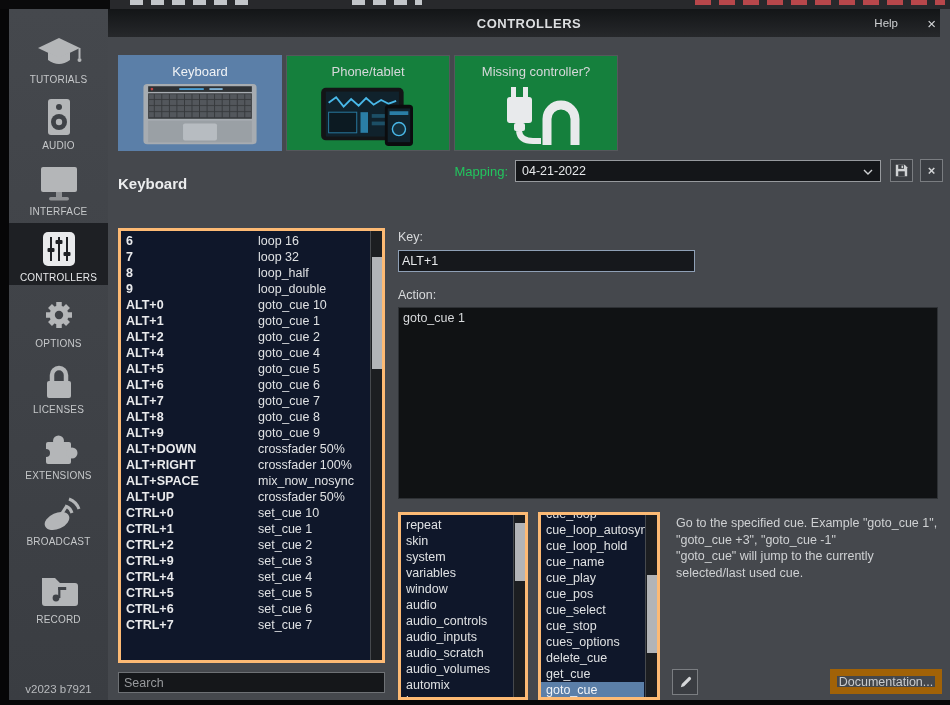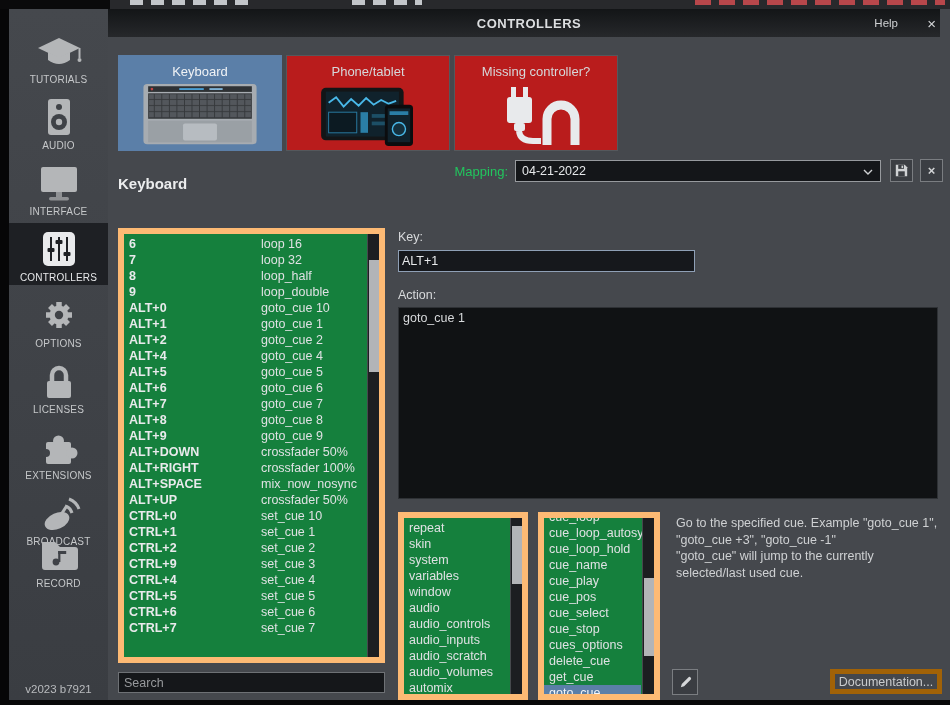"Phone/tablet" .card { background: #b91c1c -> #15803d }
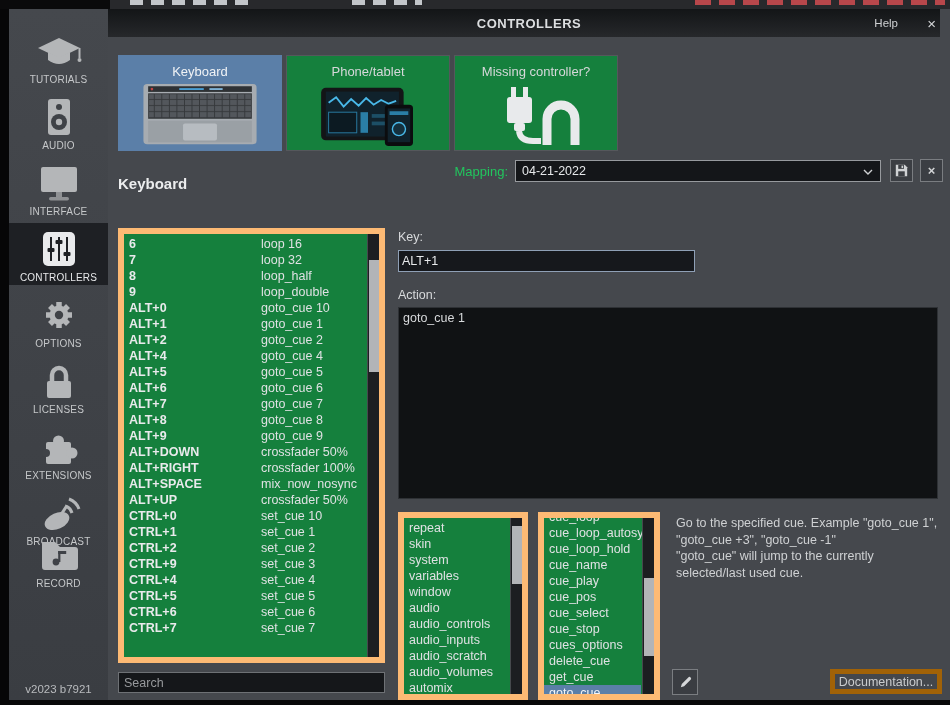"6 loop 16" .listbox { background: #15803d -> #0f172a; border: 6px solid #fdba74 -> 3px solid #fdba74 }
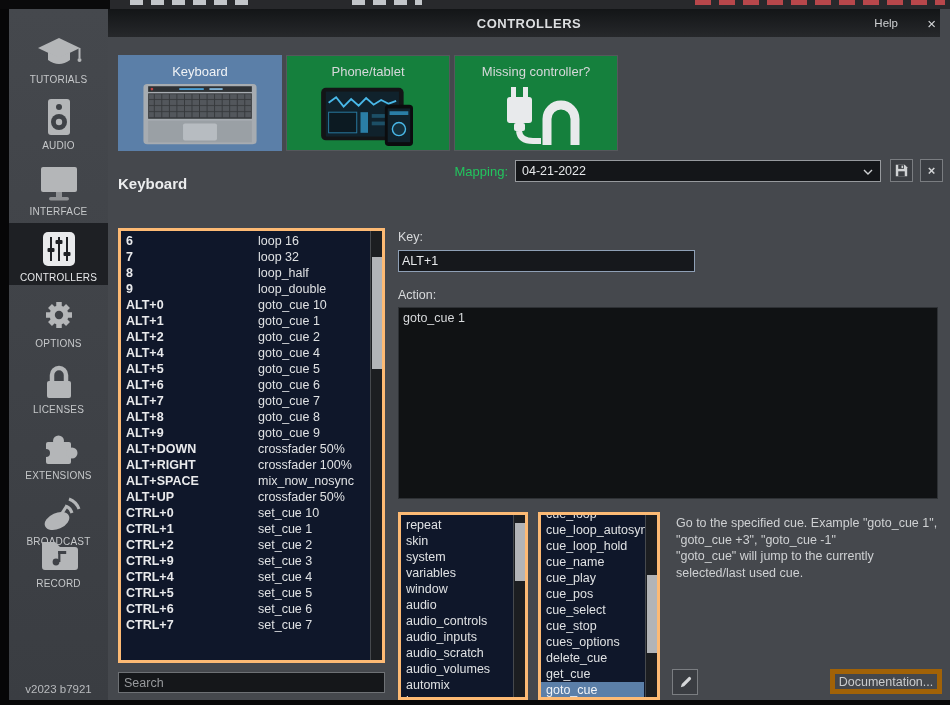"RECORD" div.abs { top: 520px -> 556px }
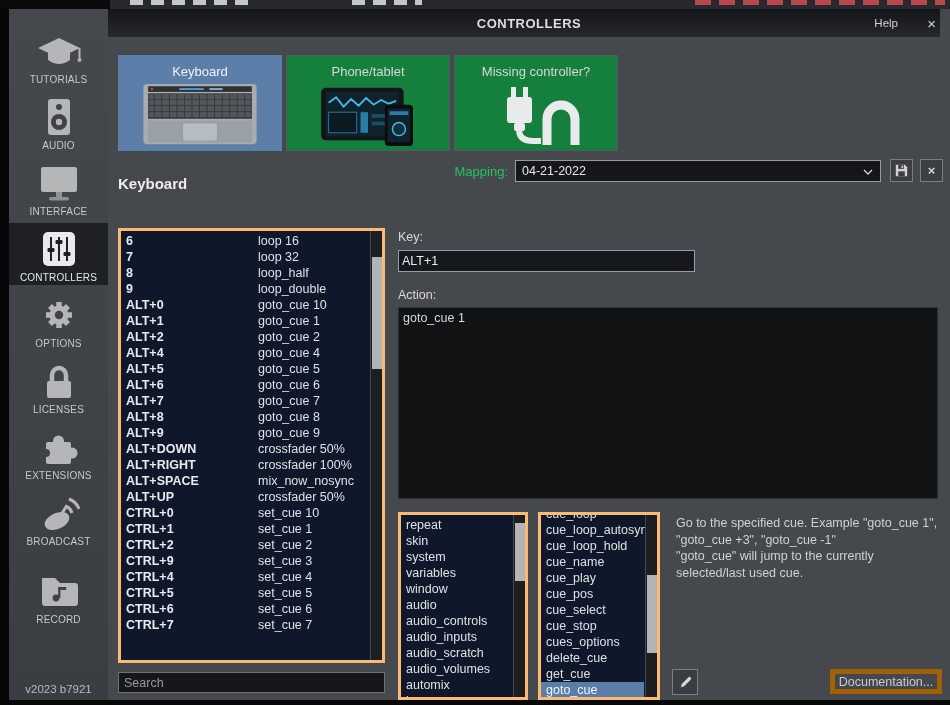"Documentation..." #doc-btn { border: 5px solid #a16207 -> 7px solid #a16207 }
